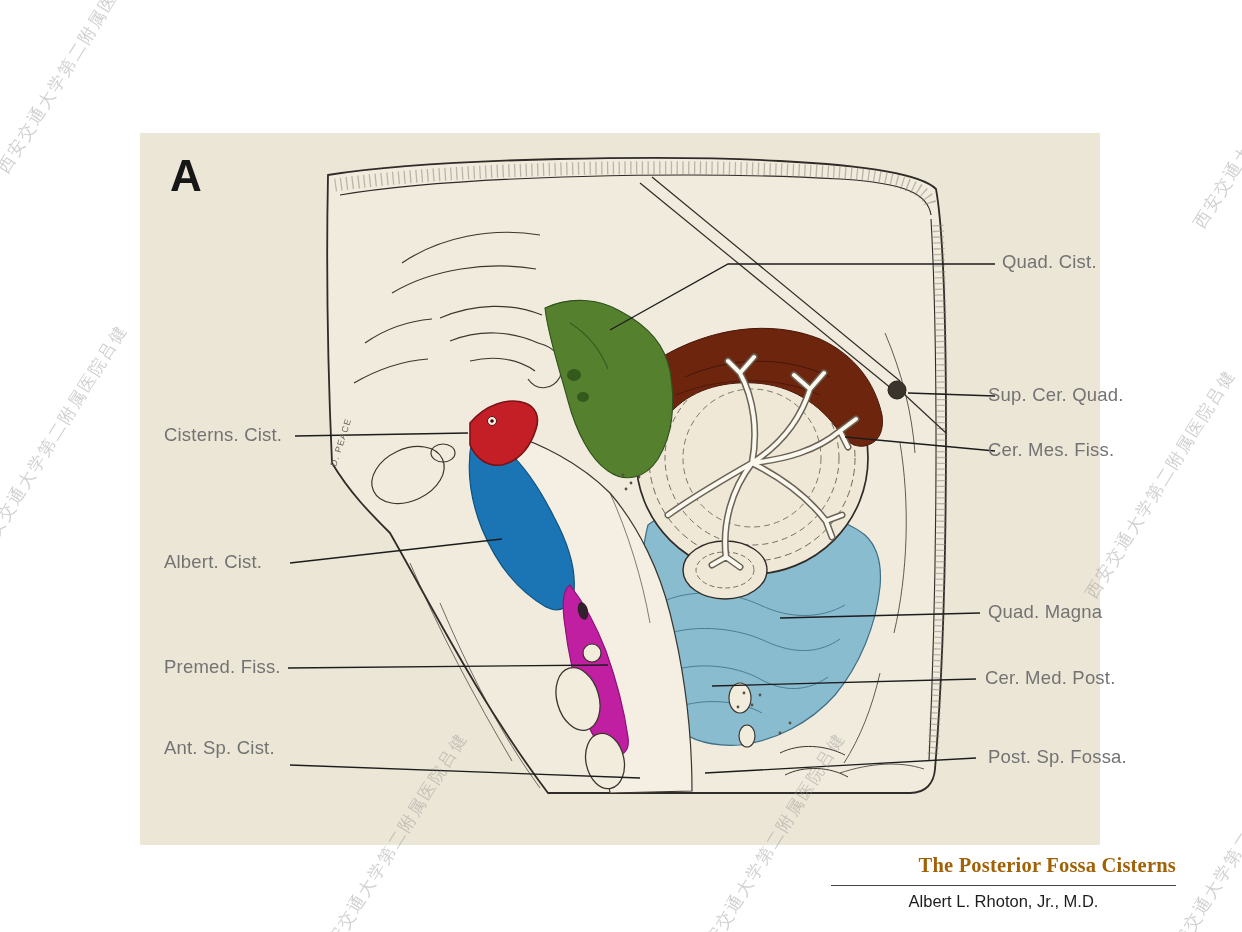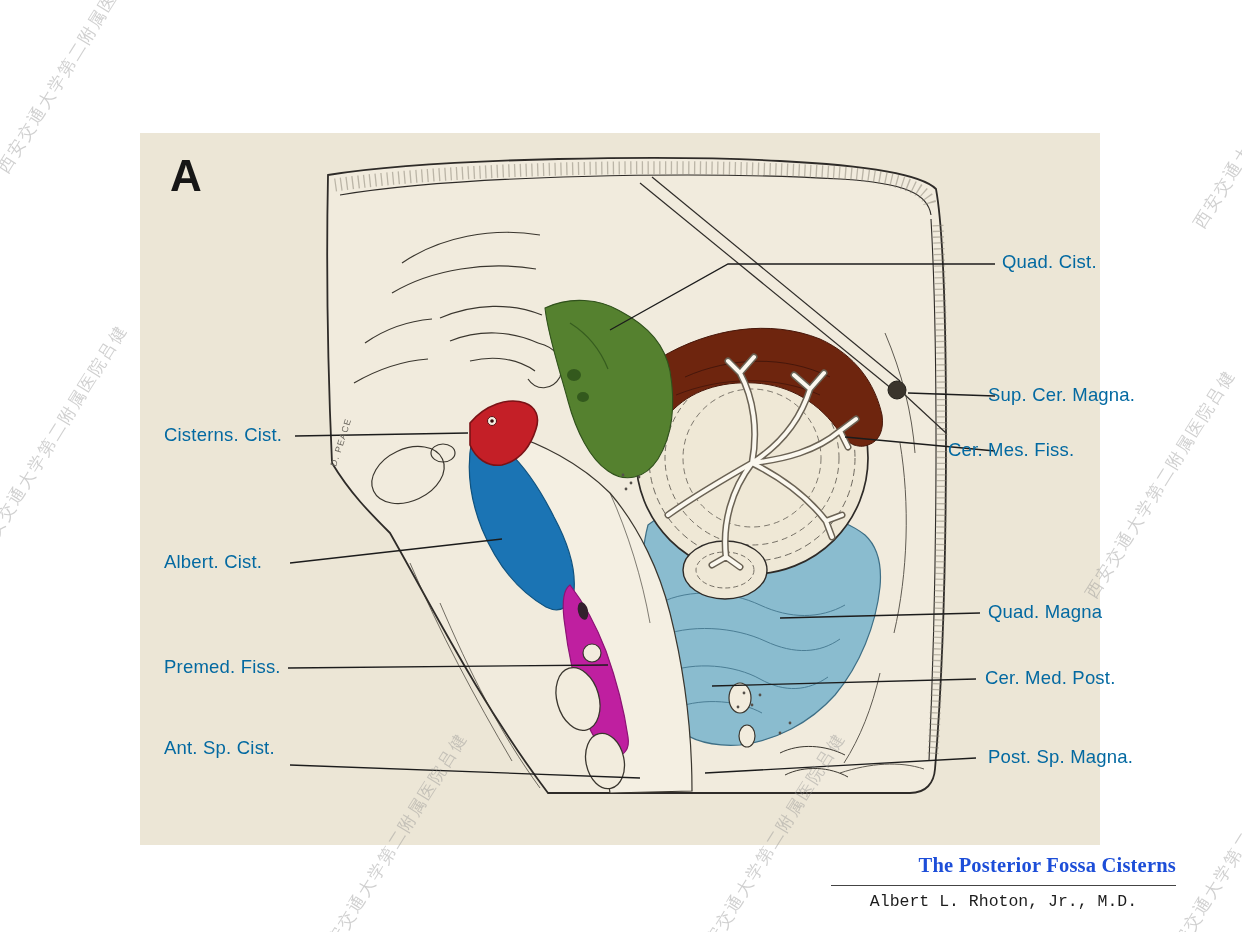"Quad. Cist." .lbl { color: #0369a1 -> #737373 }
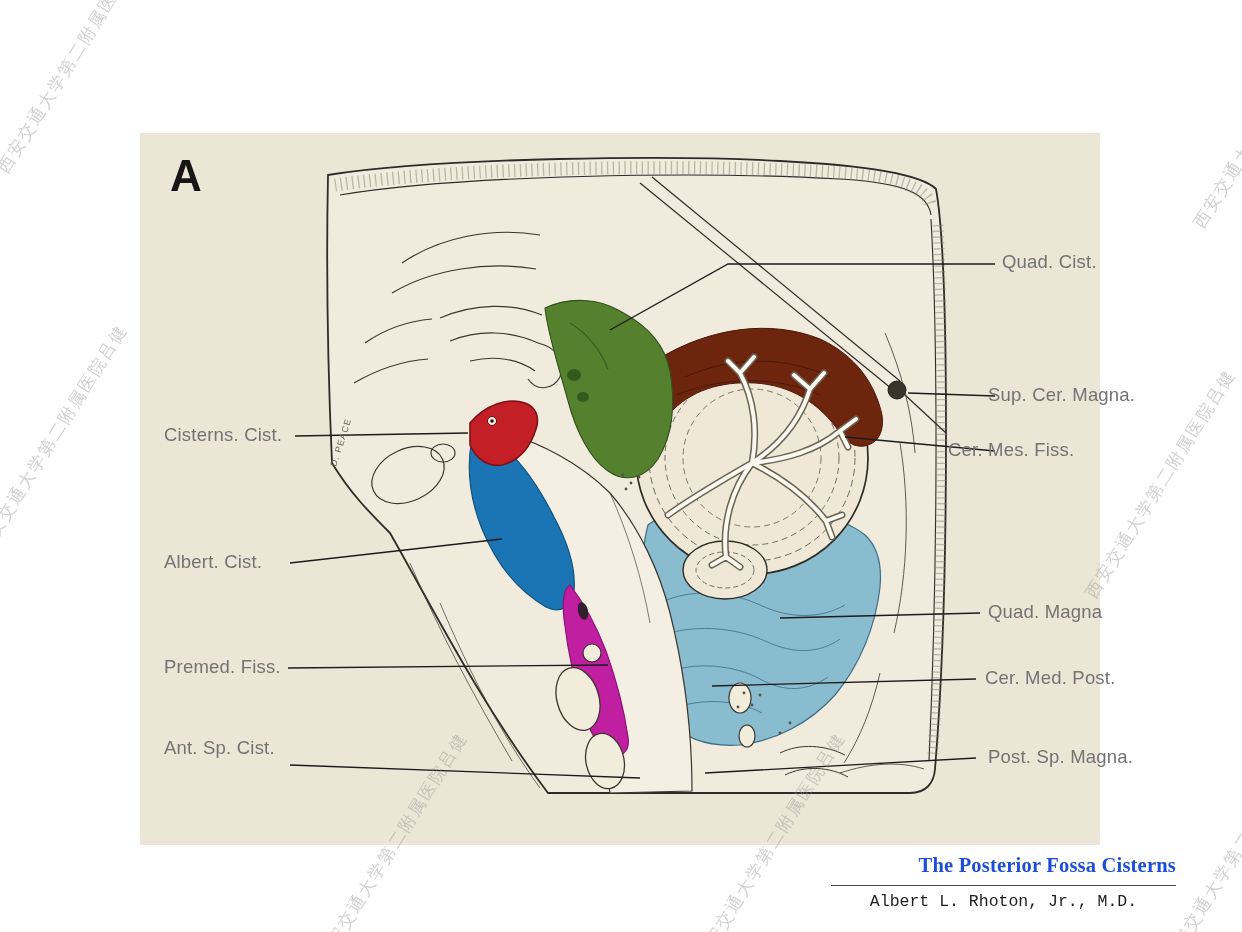"Sup. Cer. Magna." div.lbl { text: Magna -> Quad }
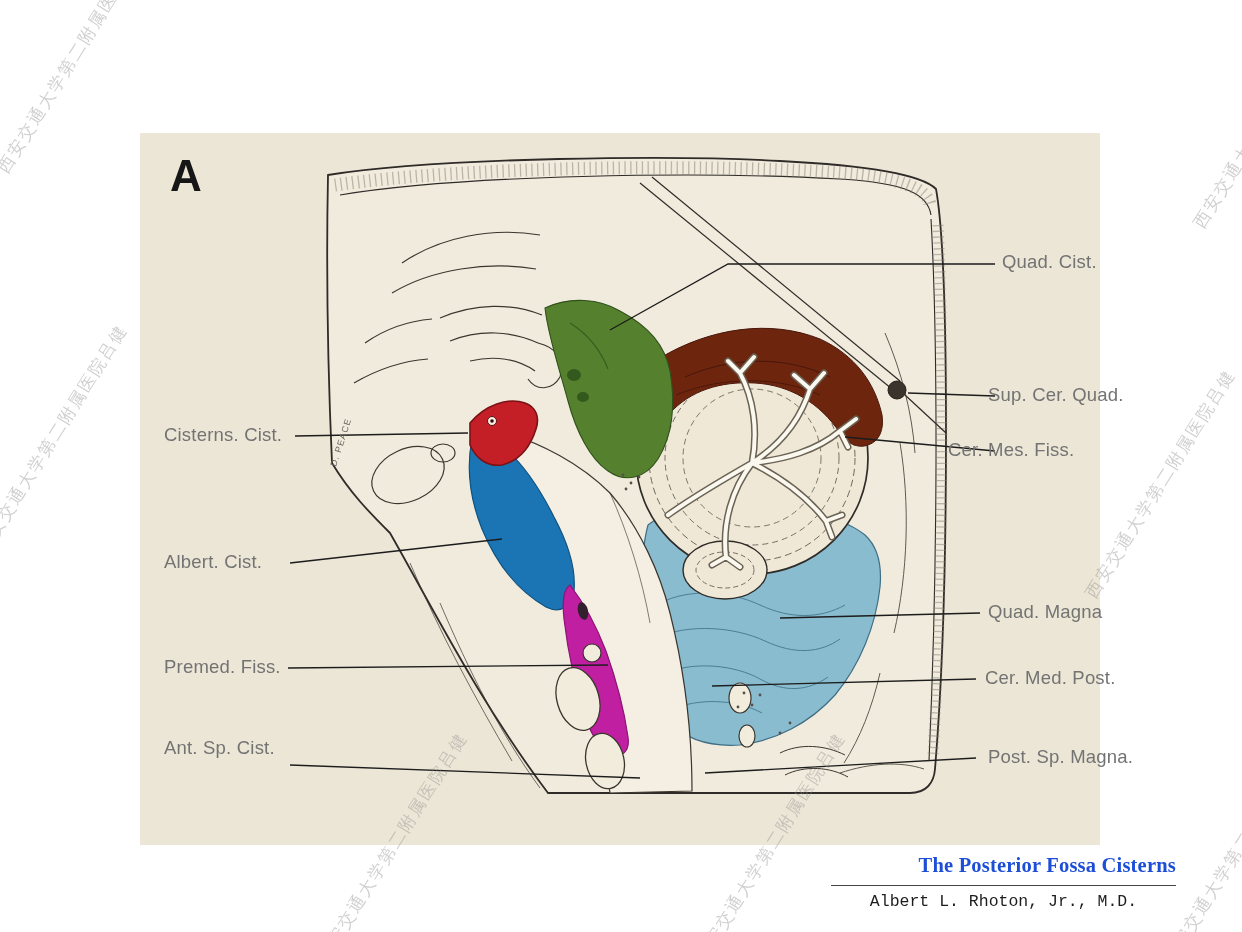"Cer. Mes. Fiss." div.lbl { left: 808px -> 848px }
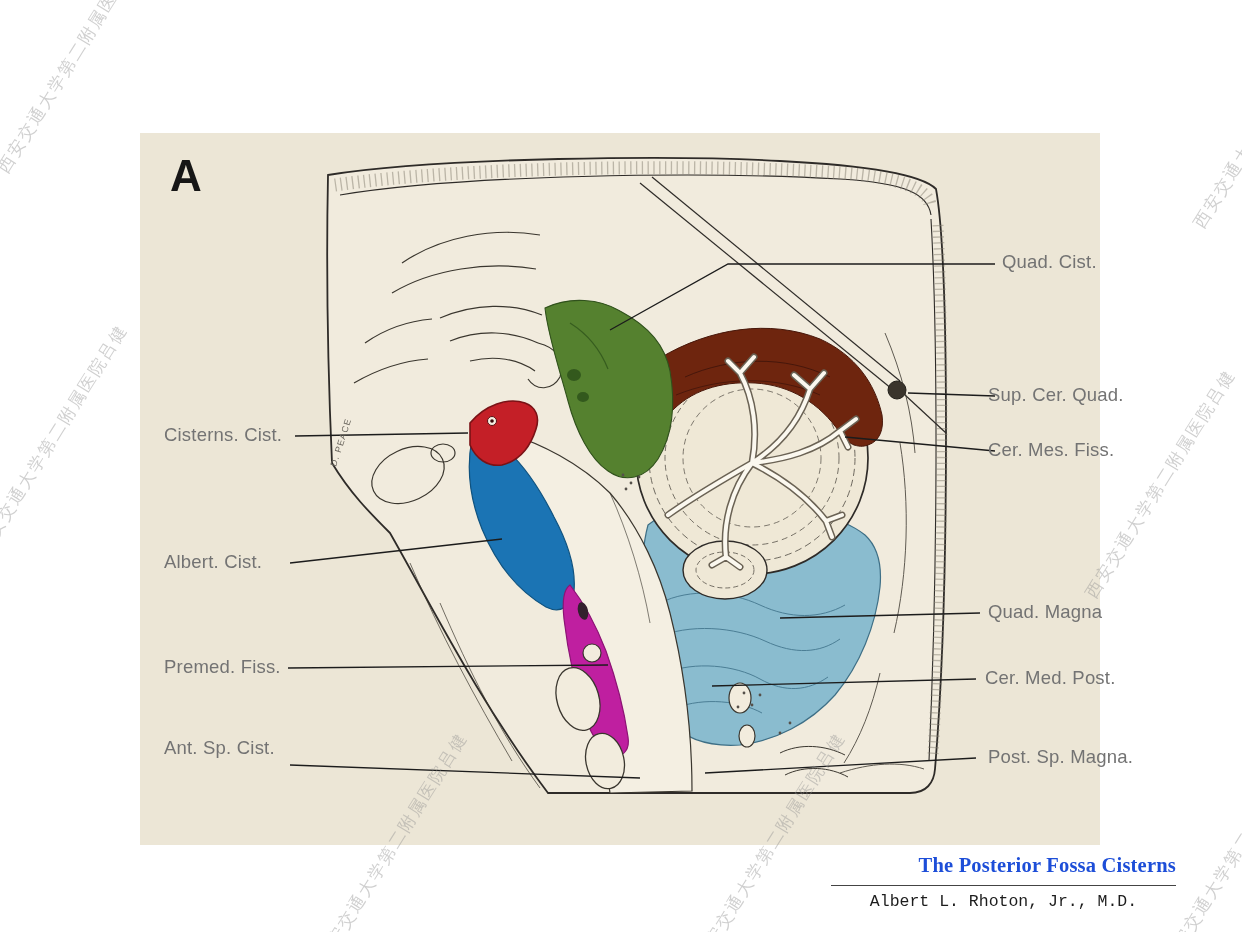"Post. Sp. Magna." div.lbl { text: Magna -> Fossa }
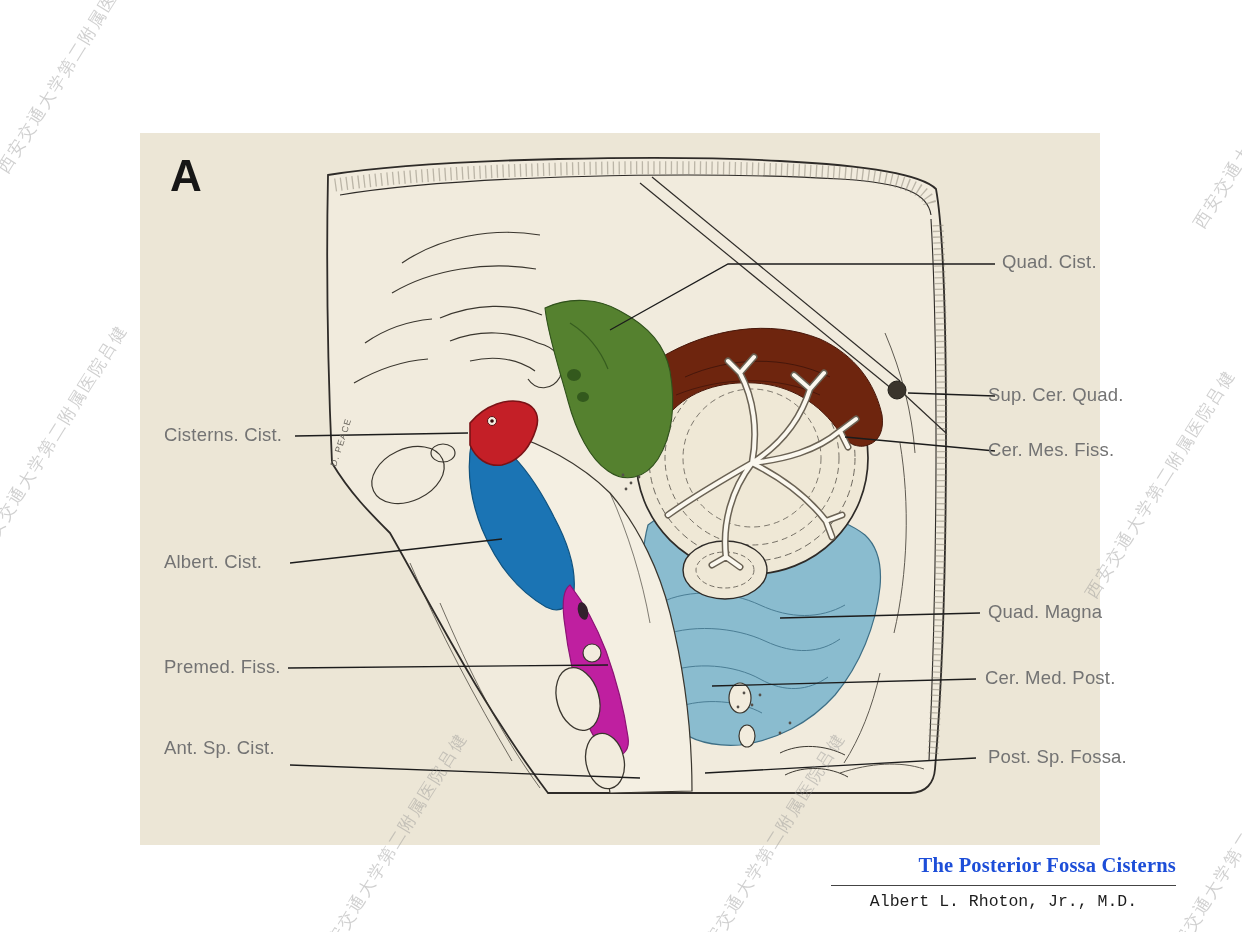"The Posterior Fossa Cisterns" .caption-title { color: #1d4ed8 -> #a16207 }
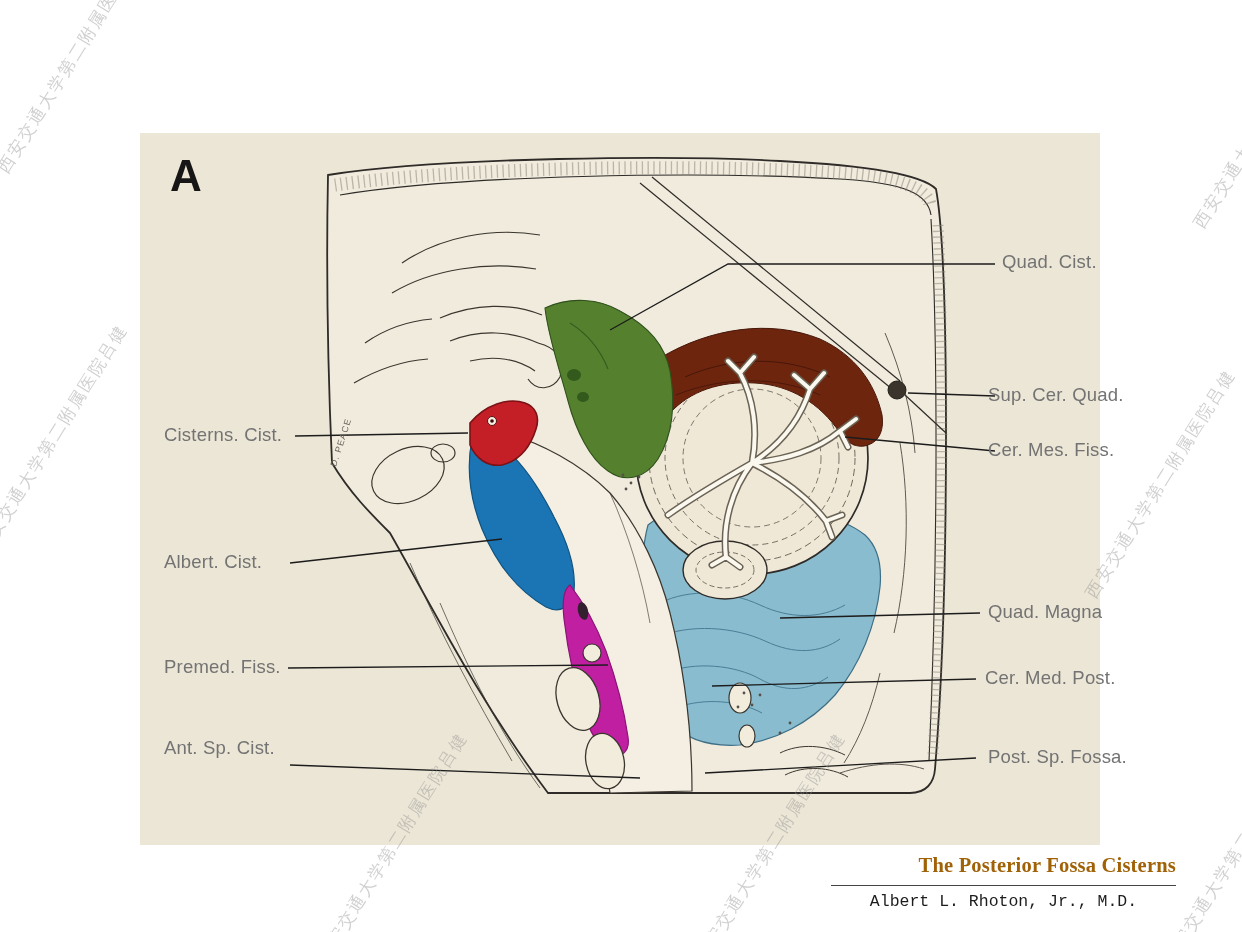"Albert L. Rhoton, Jr., M.D." .caption-author { font-family: Liberation Mono, monospace -> Liberation Sans, sans-serif }
